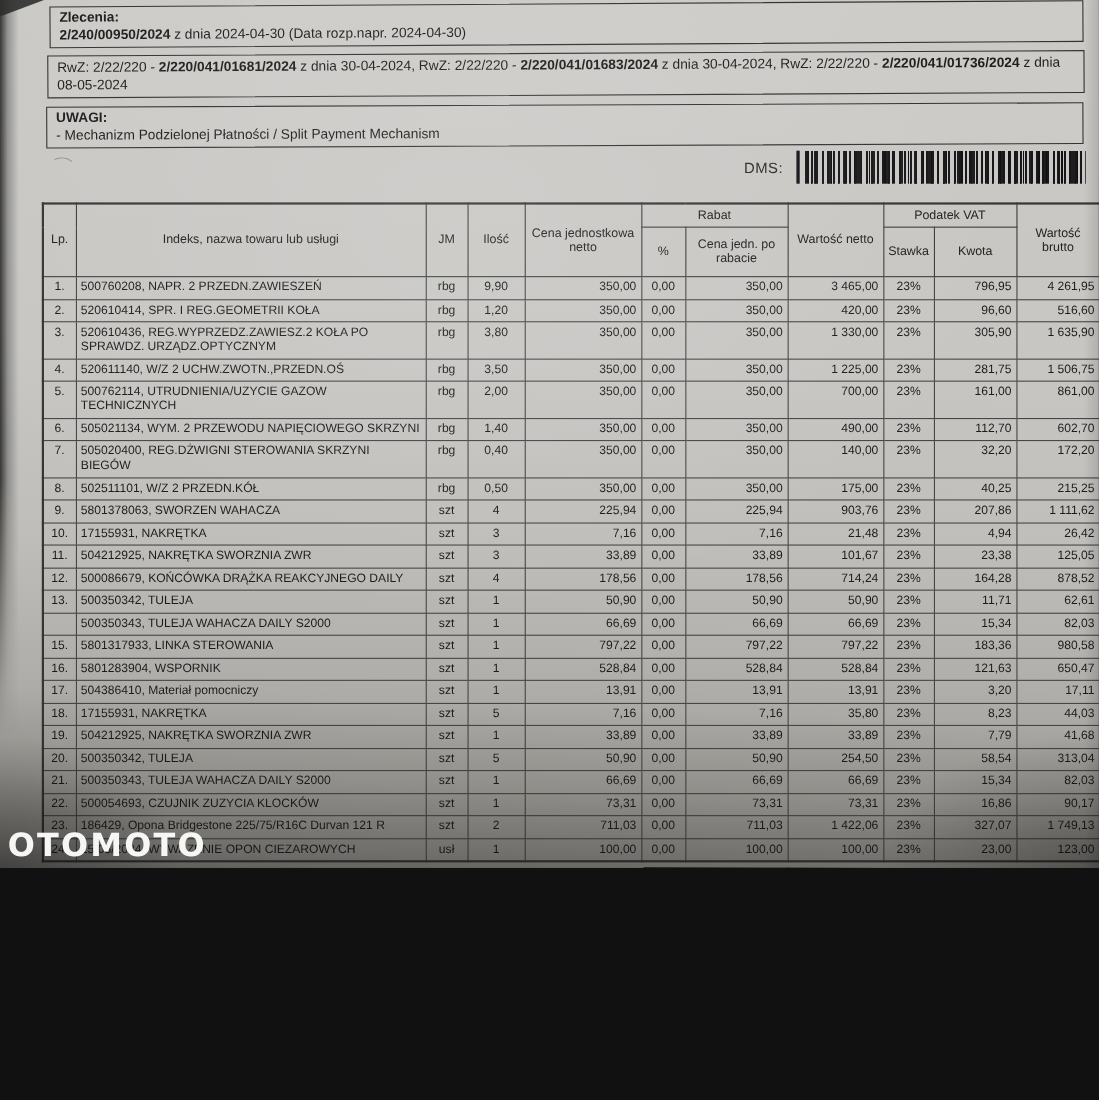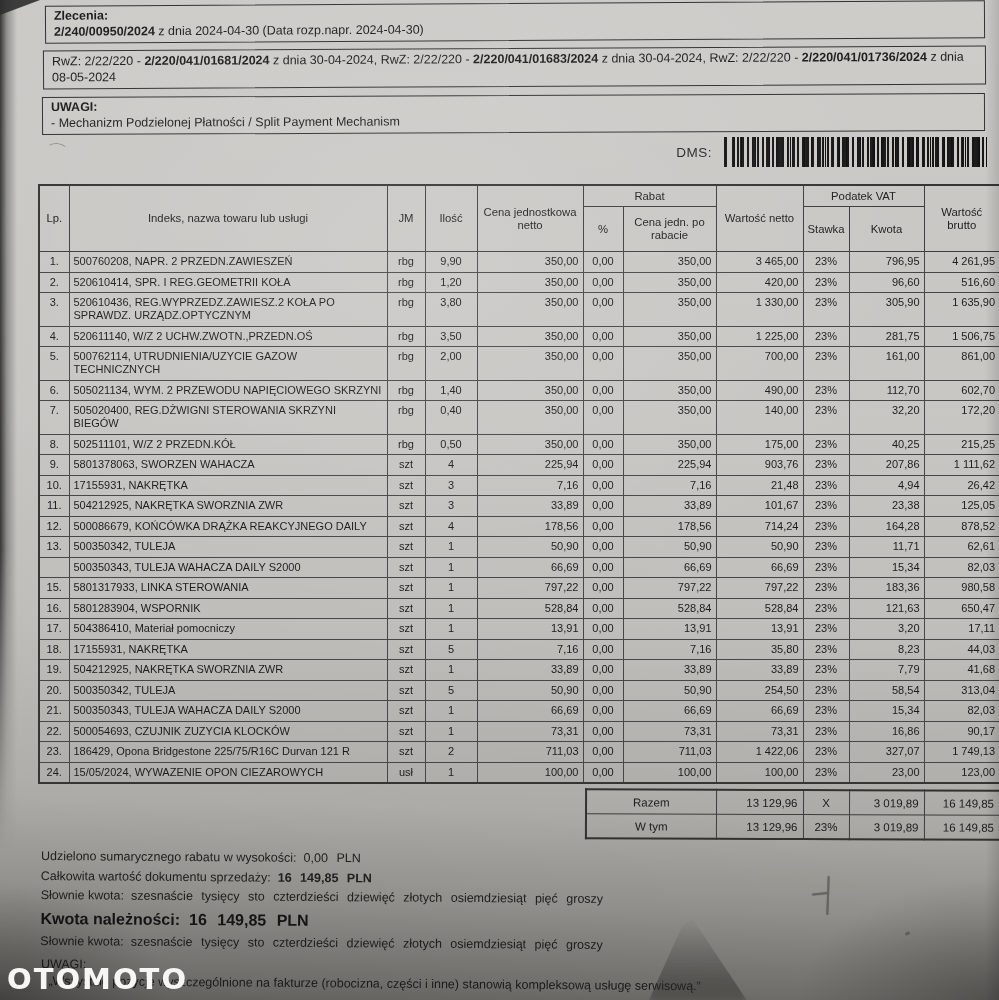"OTOMOTO" #photo { height: 1000px -> 789px }
